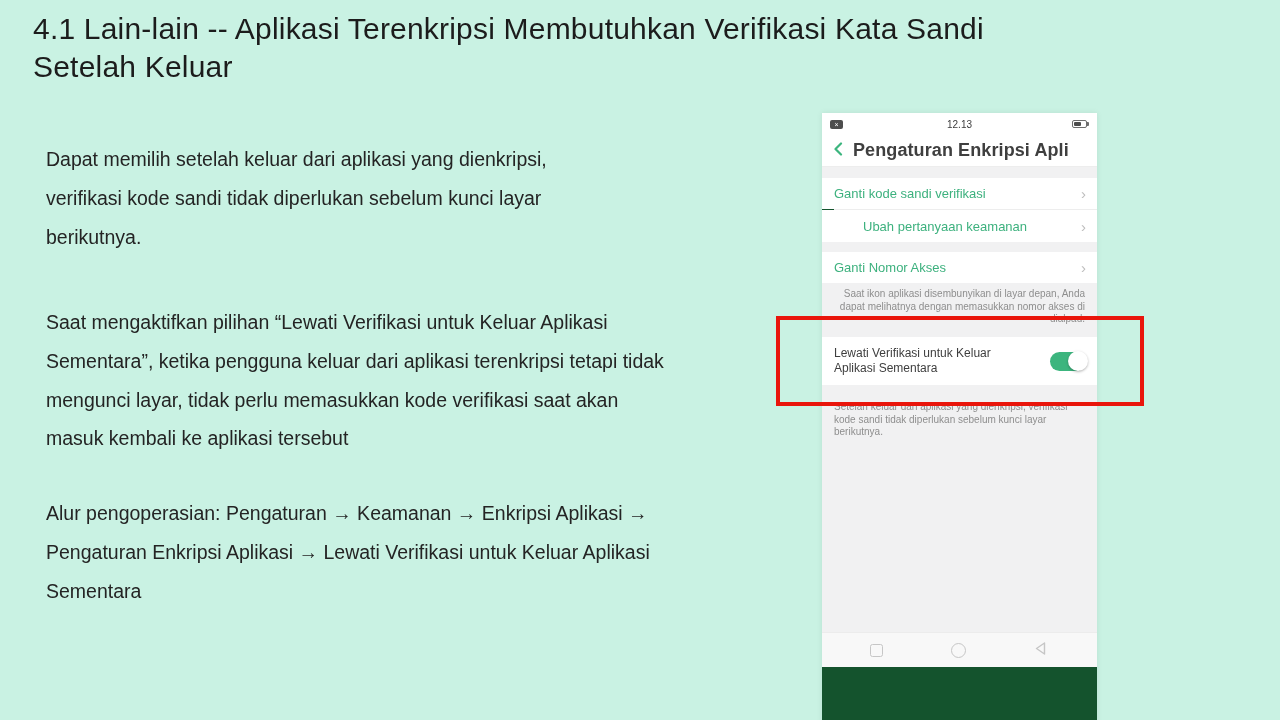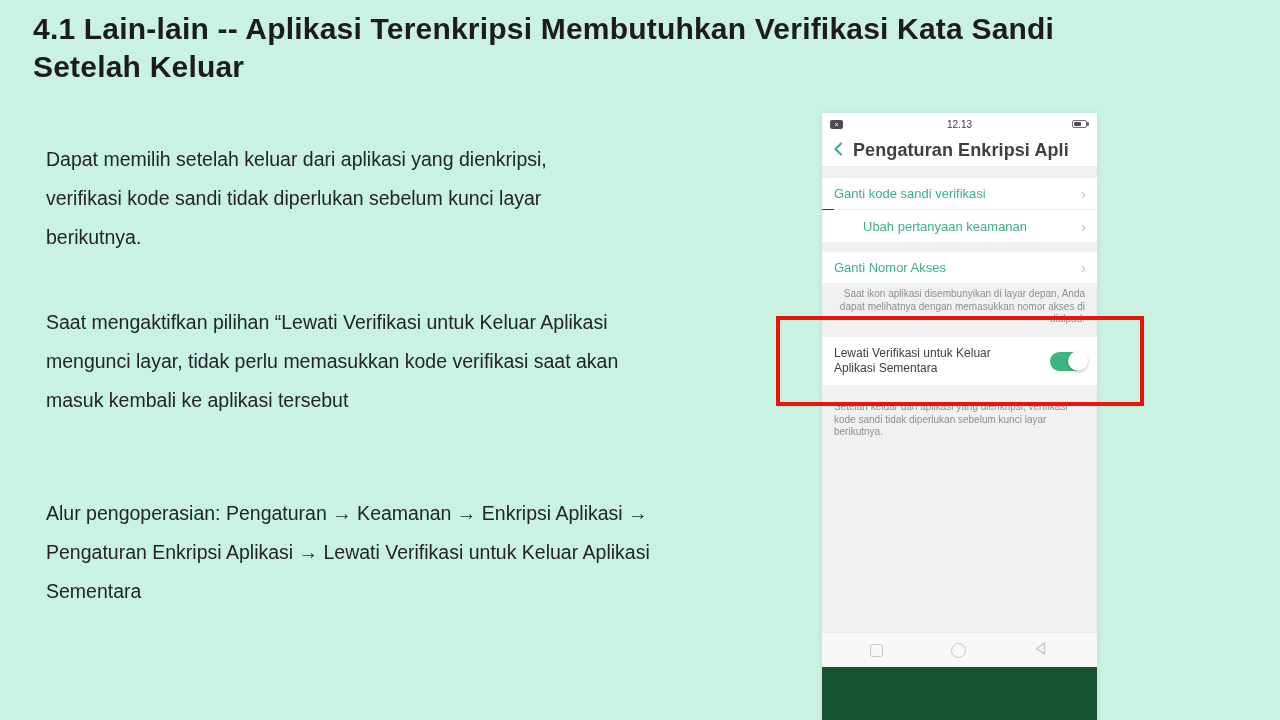"4.1 Lain-lain -- Aplikasi Terenkripsi" .title { font-weight: 700 -> 400 }
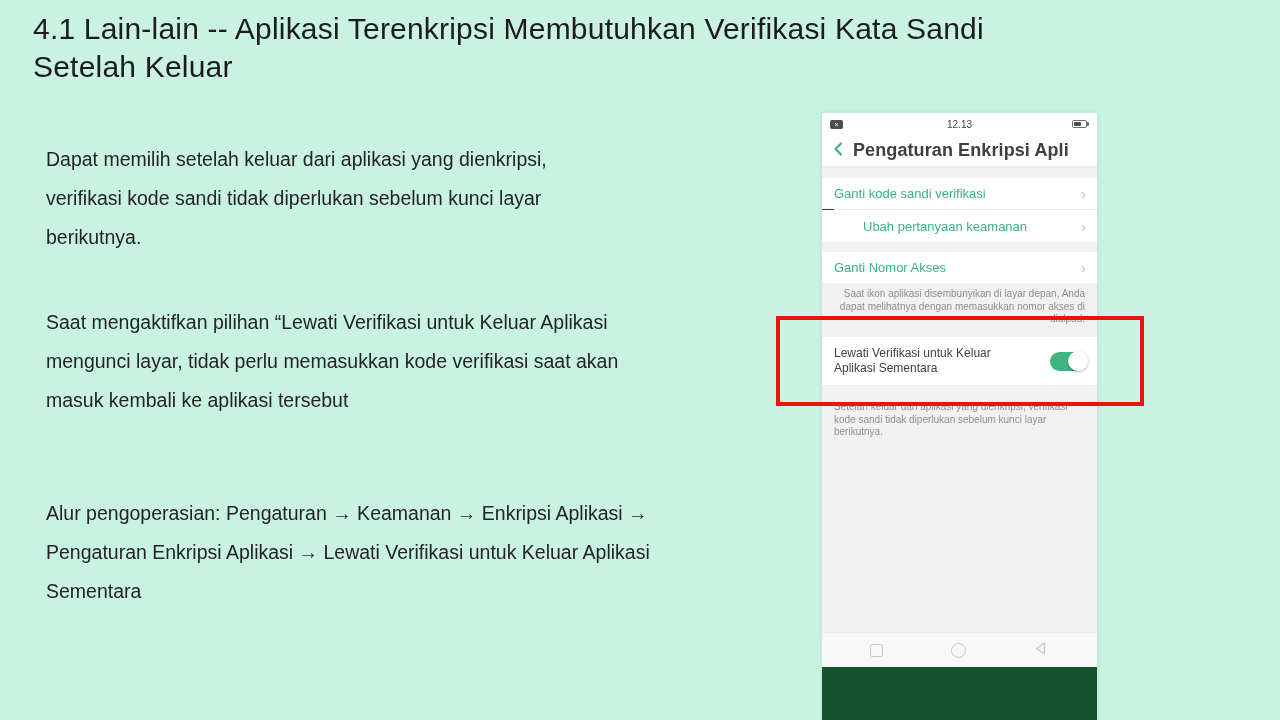"Sementara”, ketika pengguna keluar dari" div { html: none -> <div>Sementara”, ketika pengguna keluar dari aplikasi terenkripsi tetapi tidak</div> }
